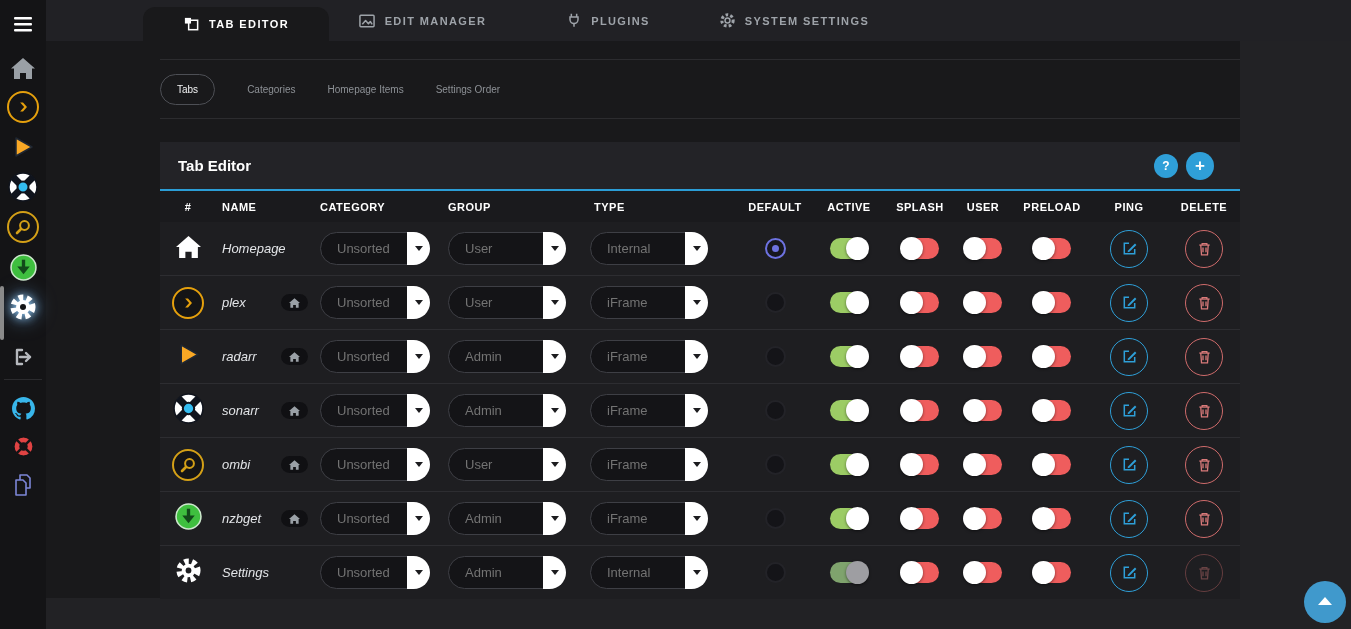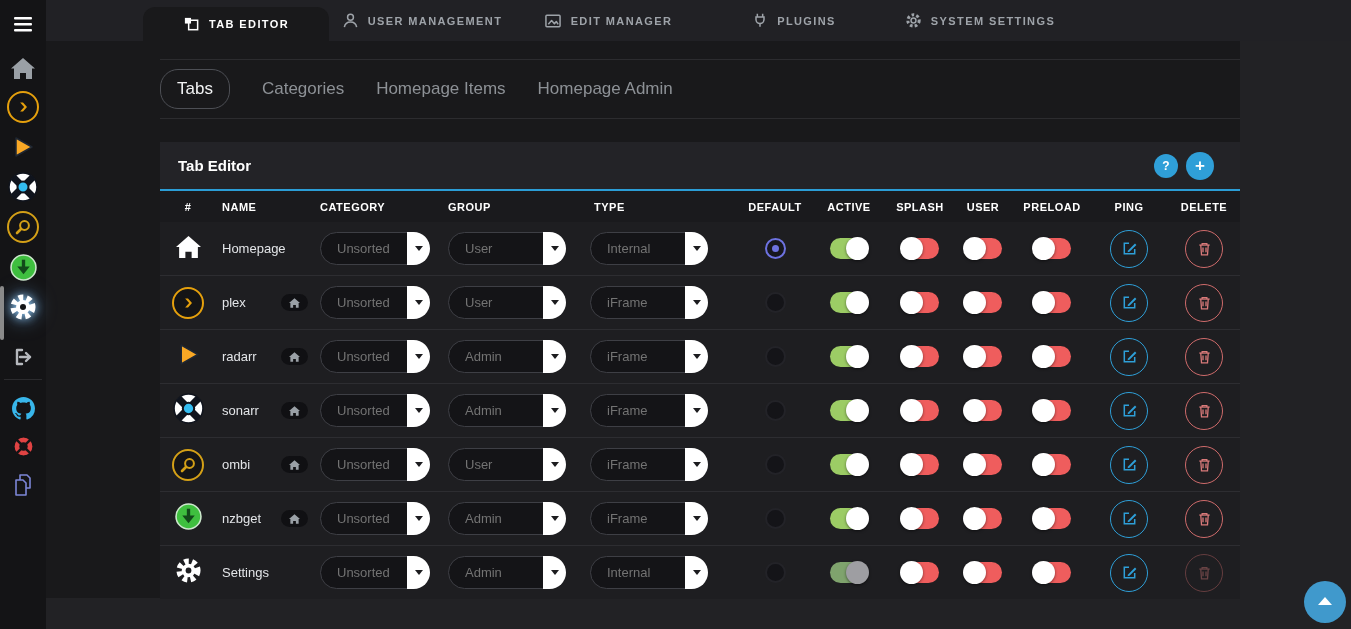"USER MANAGEMENT" div.top-tab { html: <div> <svg> <circle></circle> <path></path> </svg> <span>USER MANAGEMENT</span> </div> -> none }
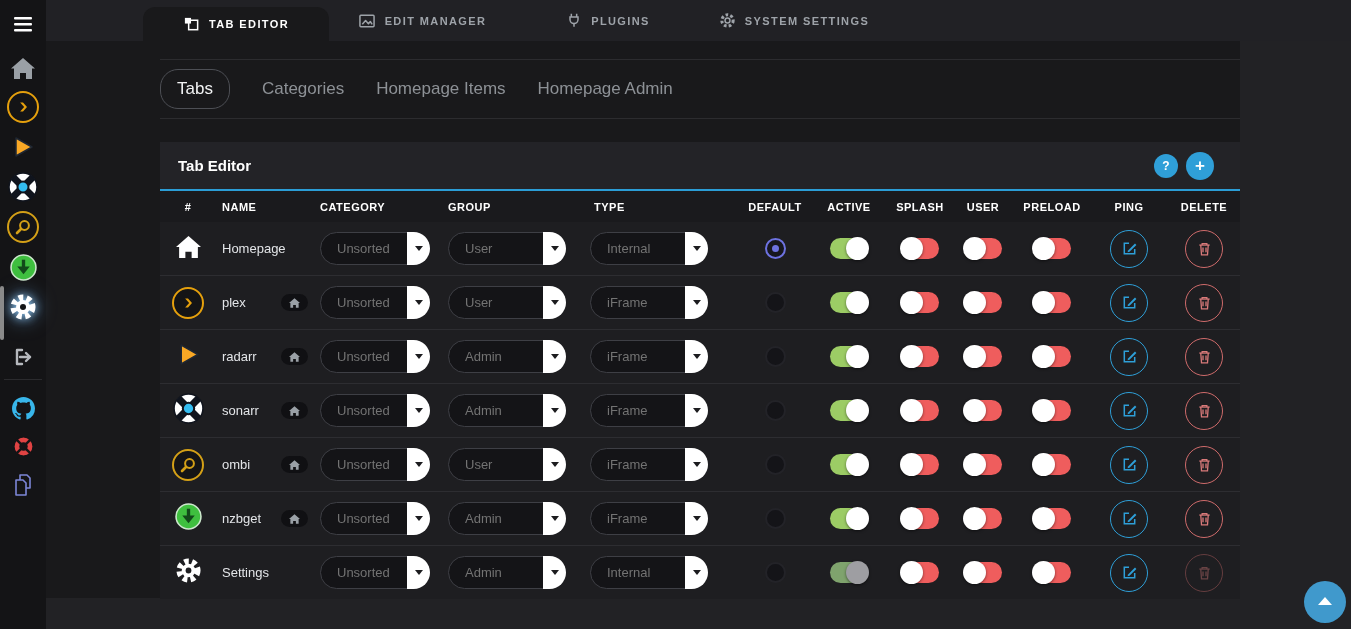"Tabs" .subtab { font-size: 17px -> 10px }
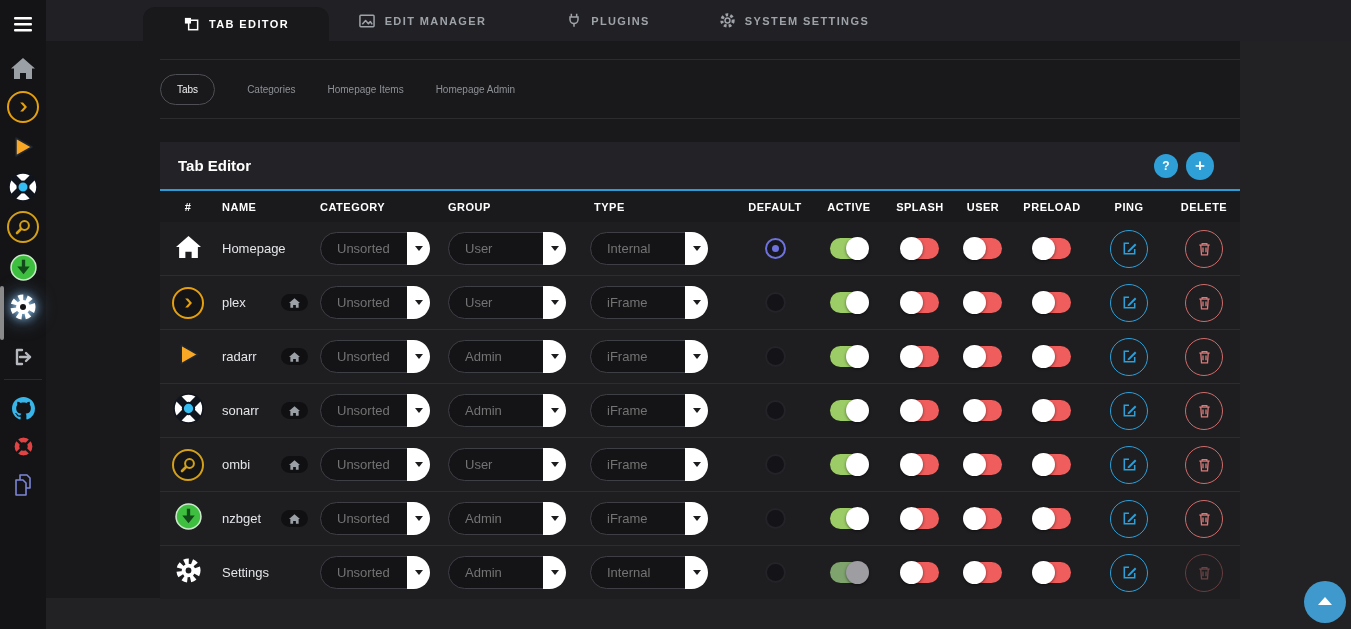"Homepage Admin" span.subtab { text: Homepage Admin -> Settings Order }
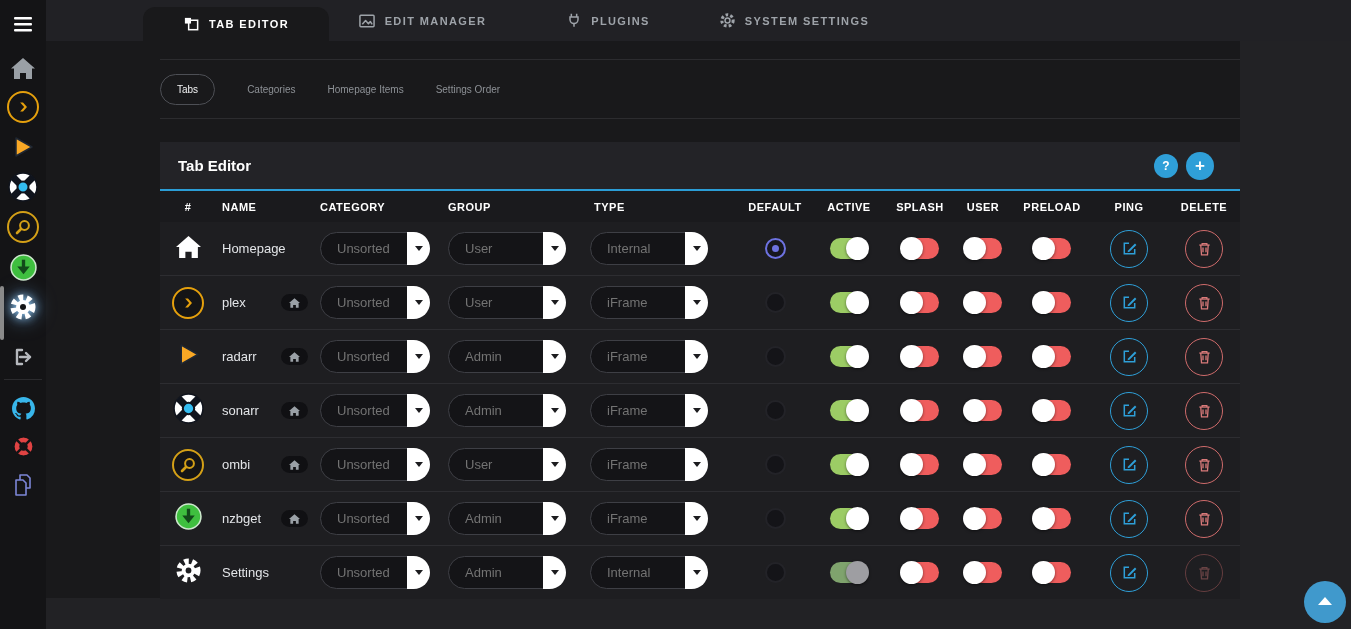"Homepage" .c-name { font-style: none -> italic }
